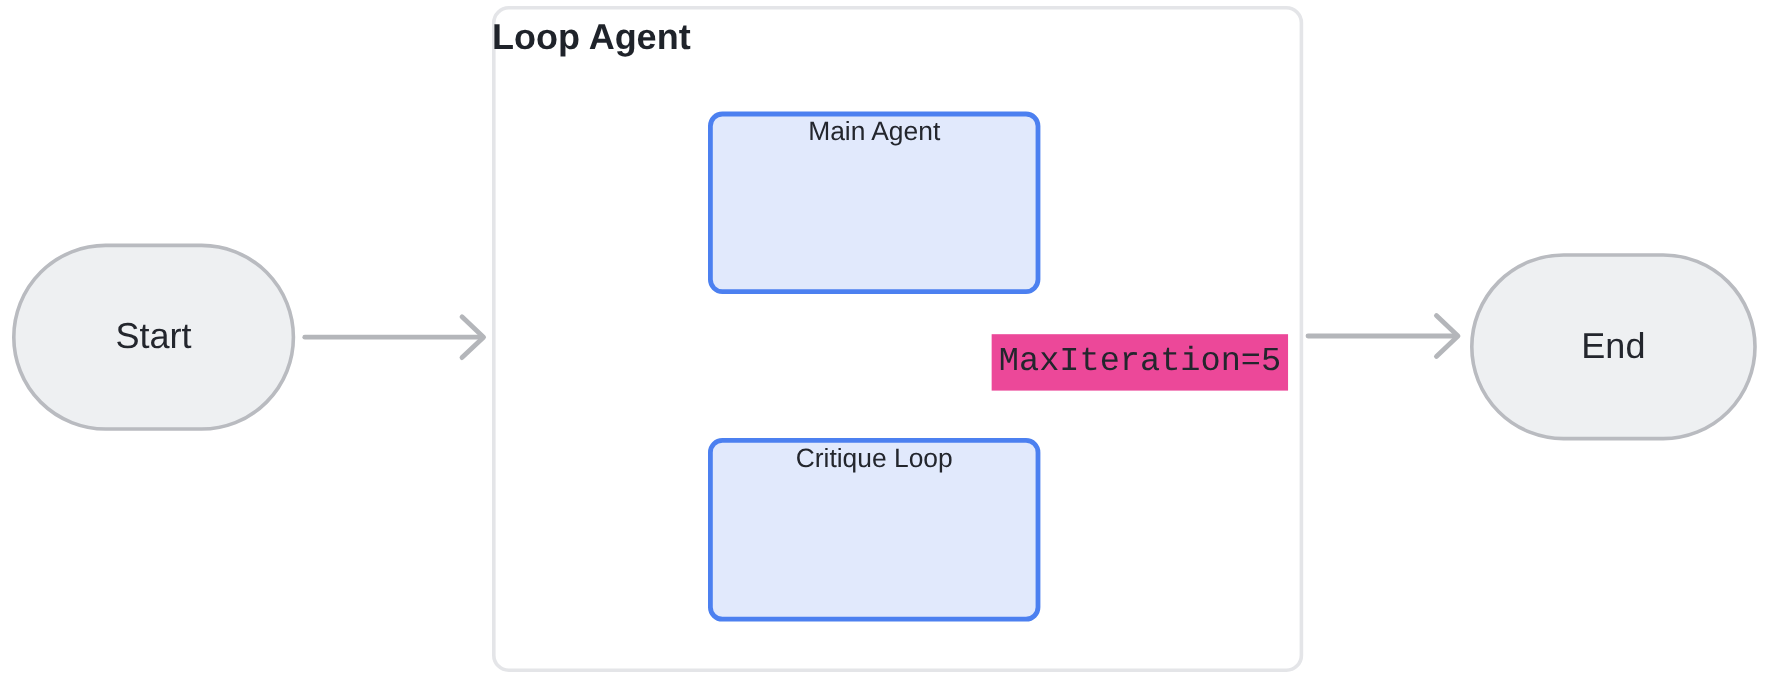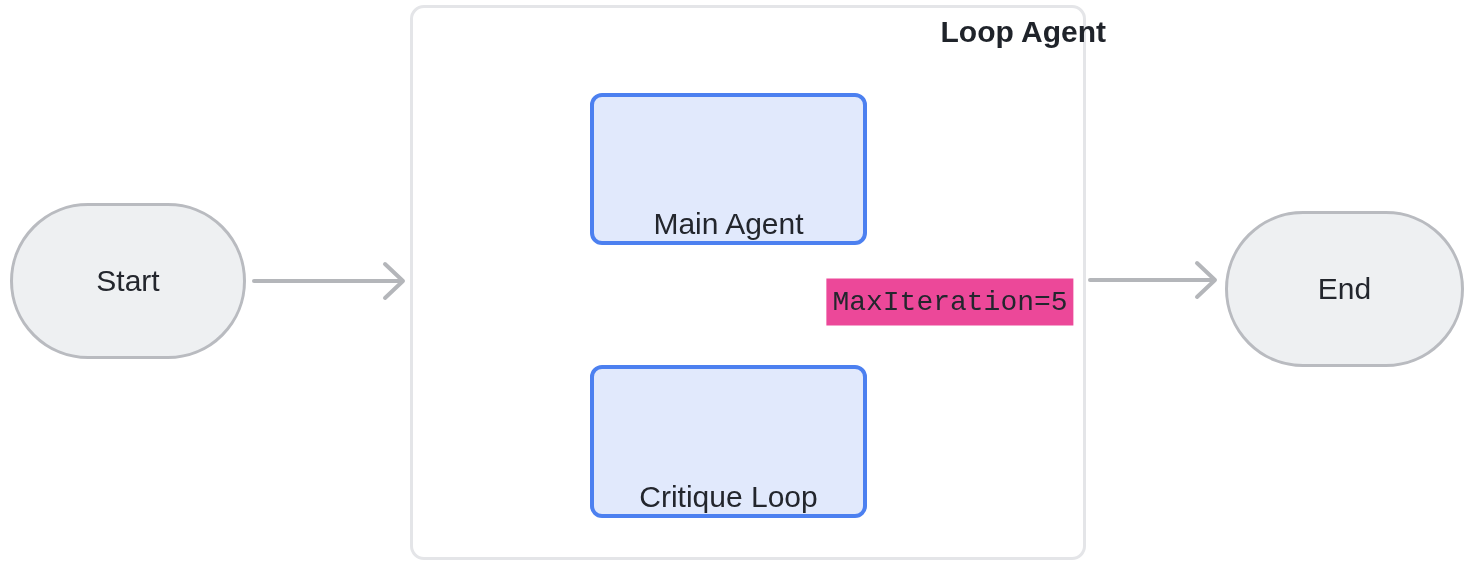"Loop Agent" .loop-title { left: 430px -> 410px; text-align: right -> left }
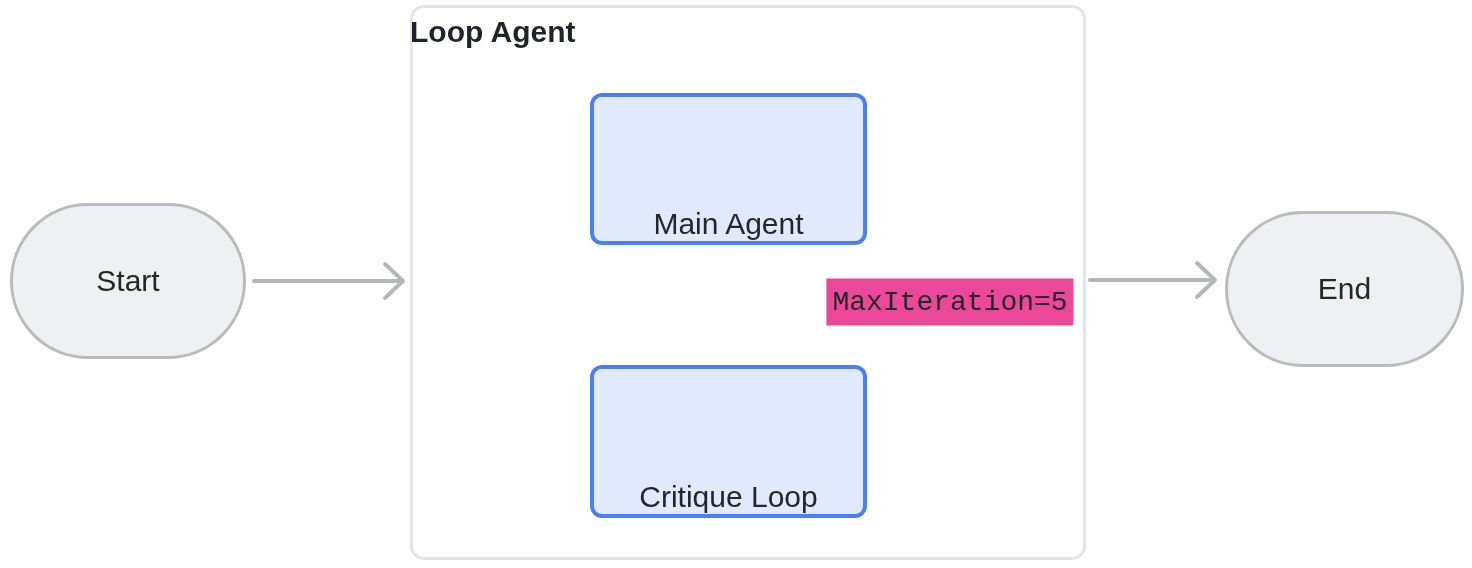"Main Agent" .agent-node { align-items: flex-end -> flex-start; font-size: 30px -> 22px }
